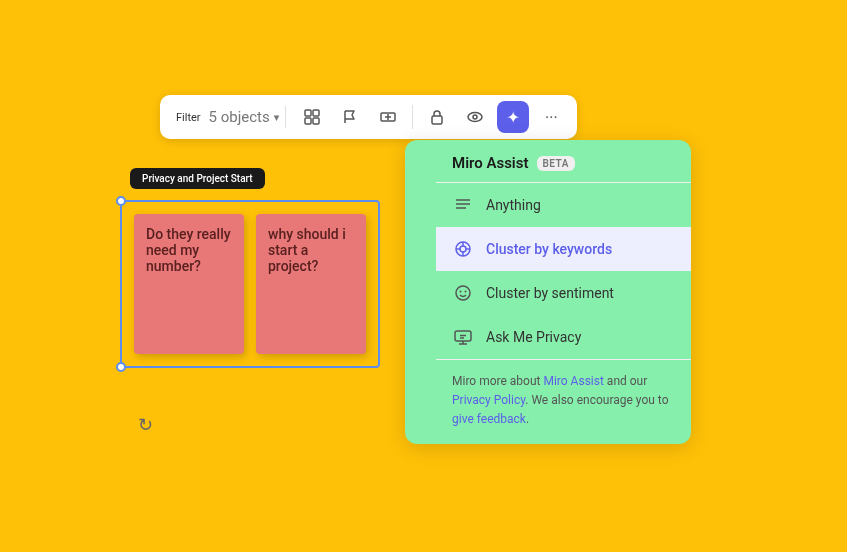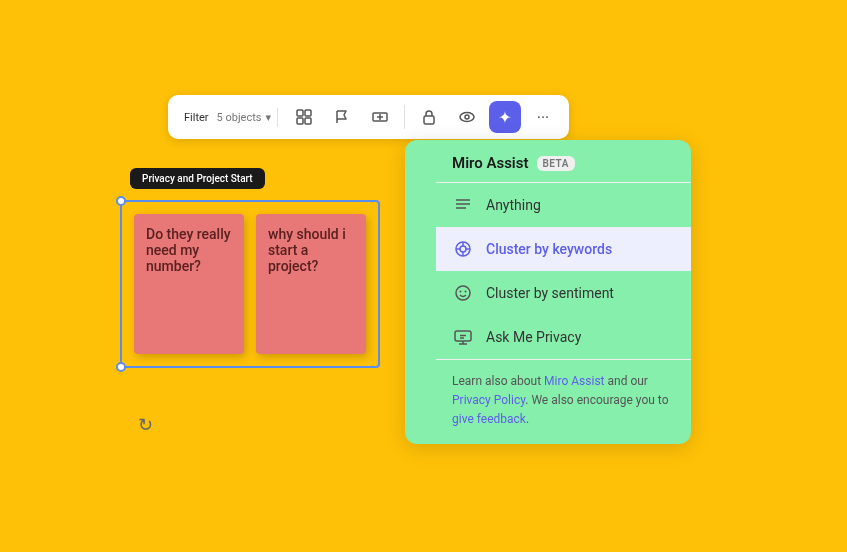"Filter" .toolbar { left: 168px -> 160px }
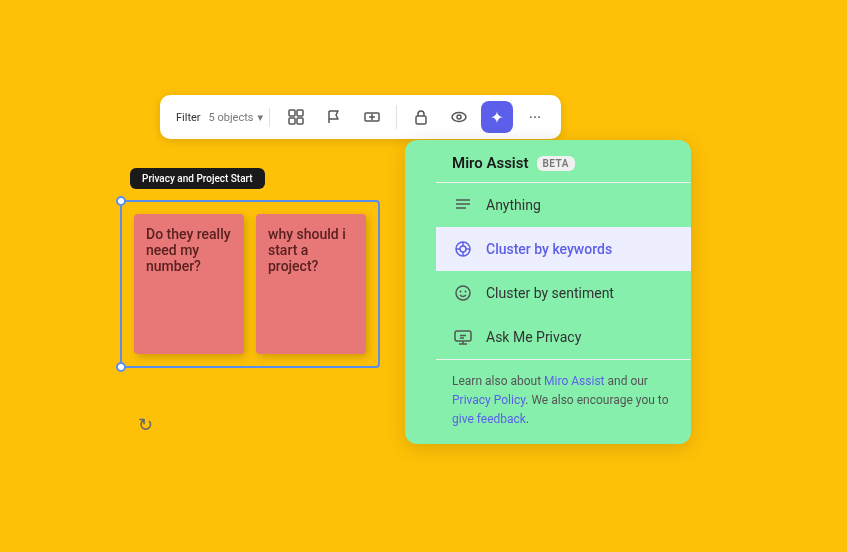"5 objects" span { font-size: 11px -> 15px }
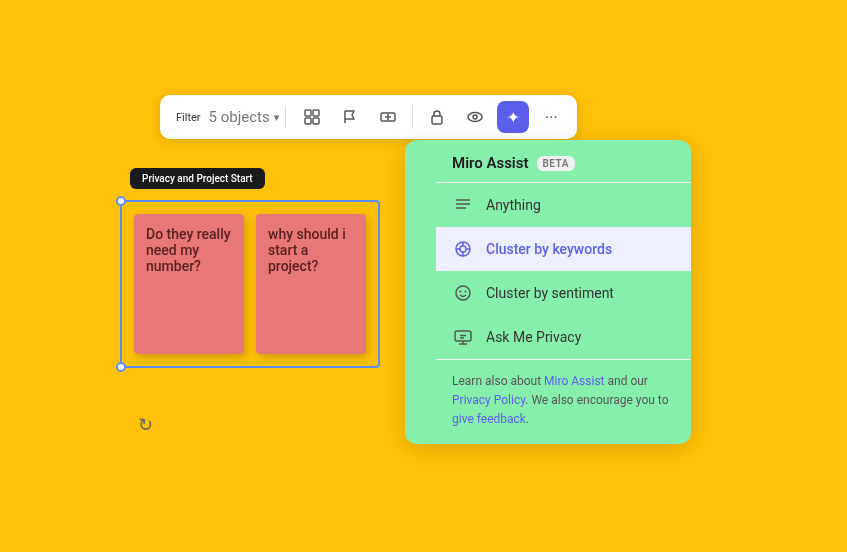"Learn also about" span { text: Learn also -> Miro more }
